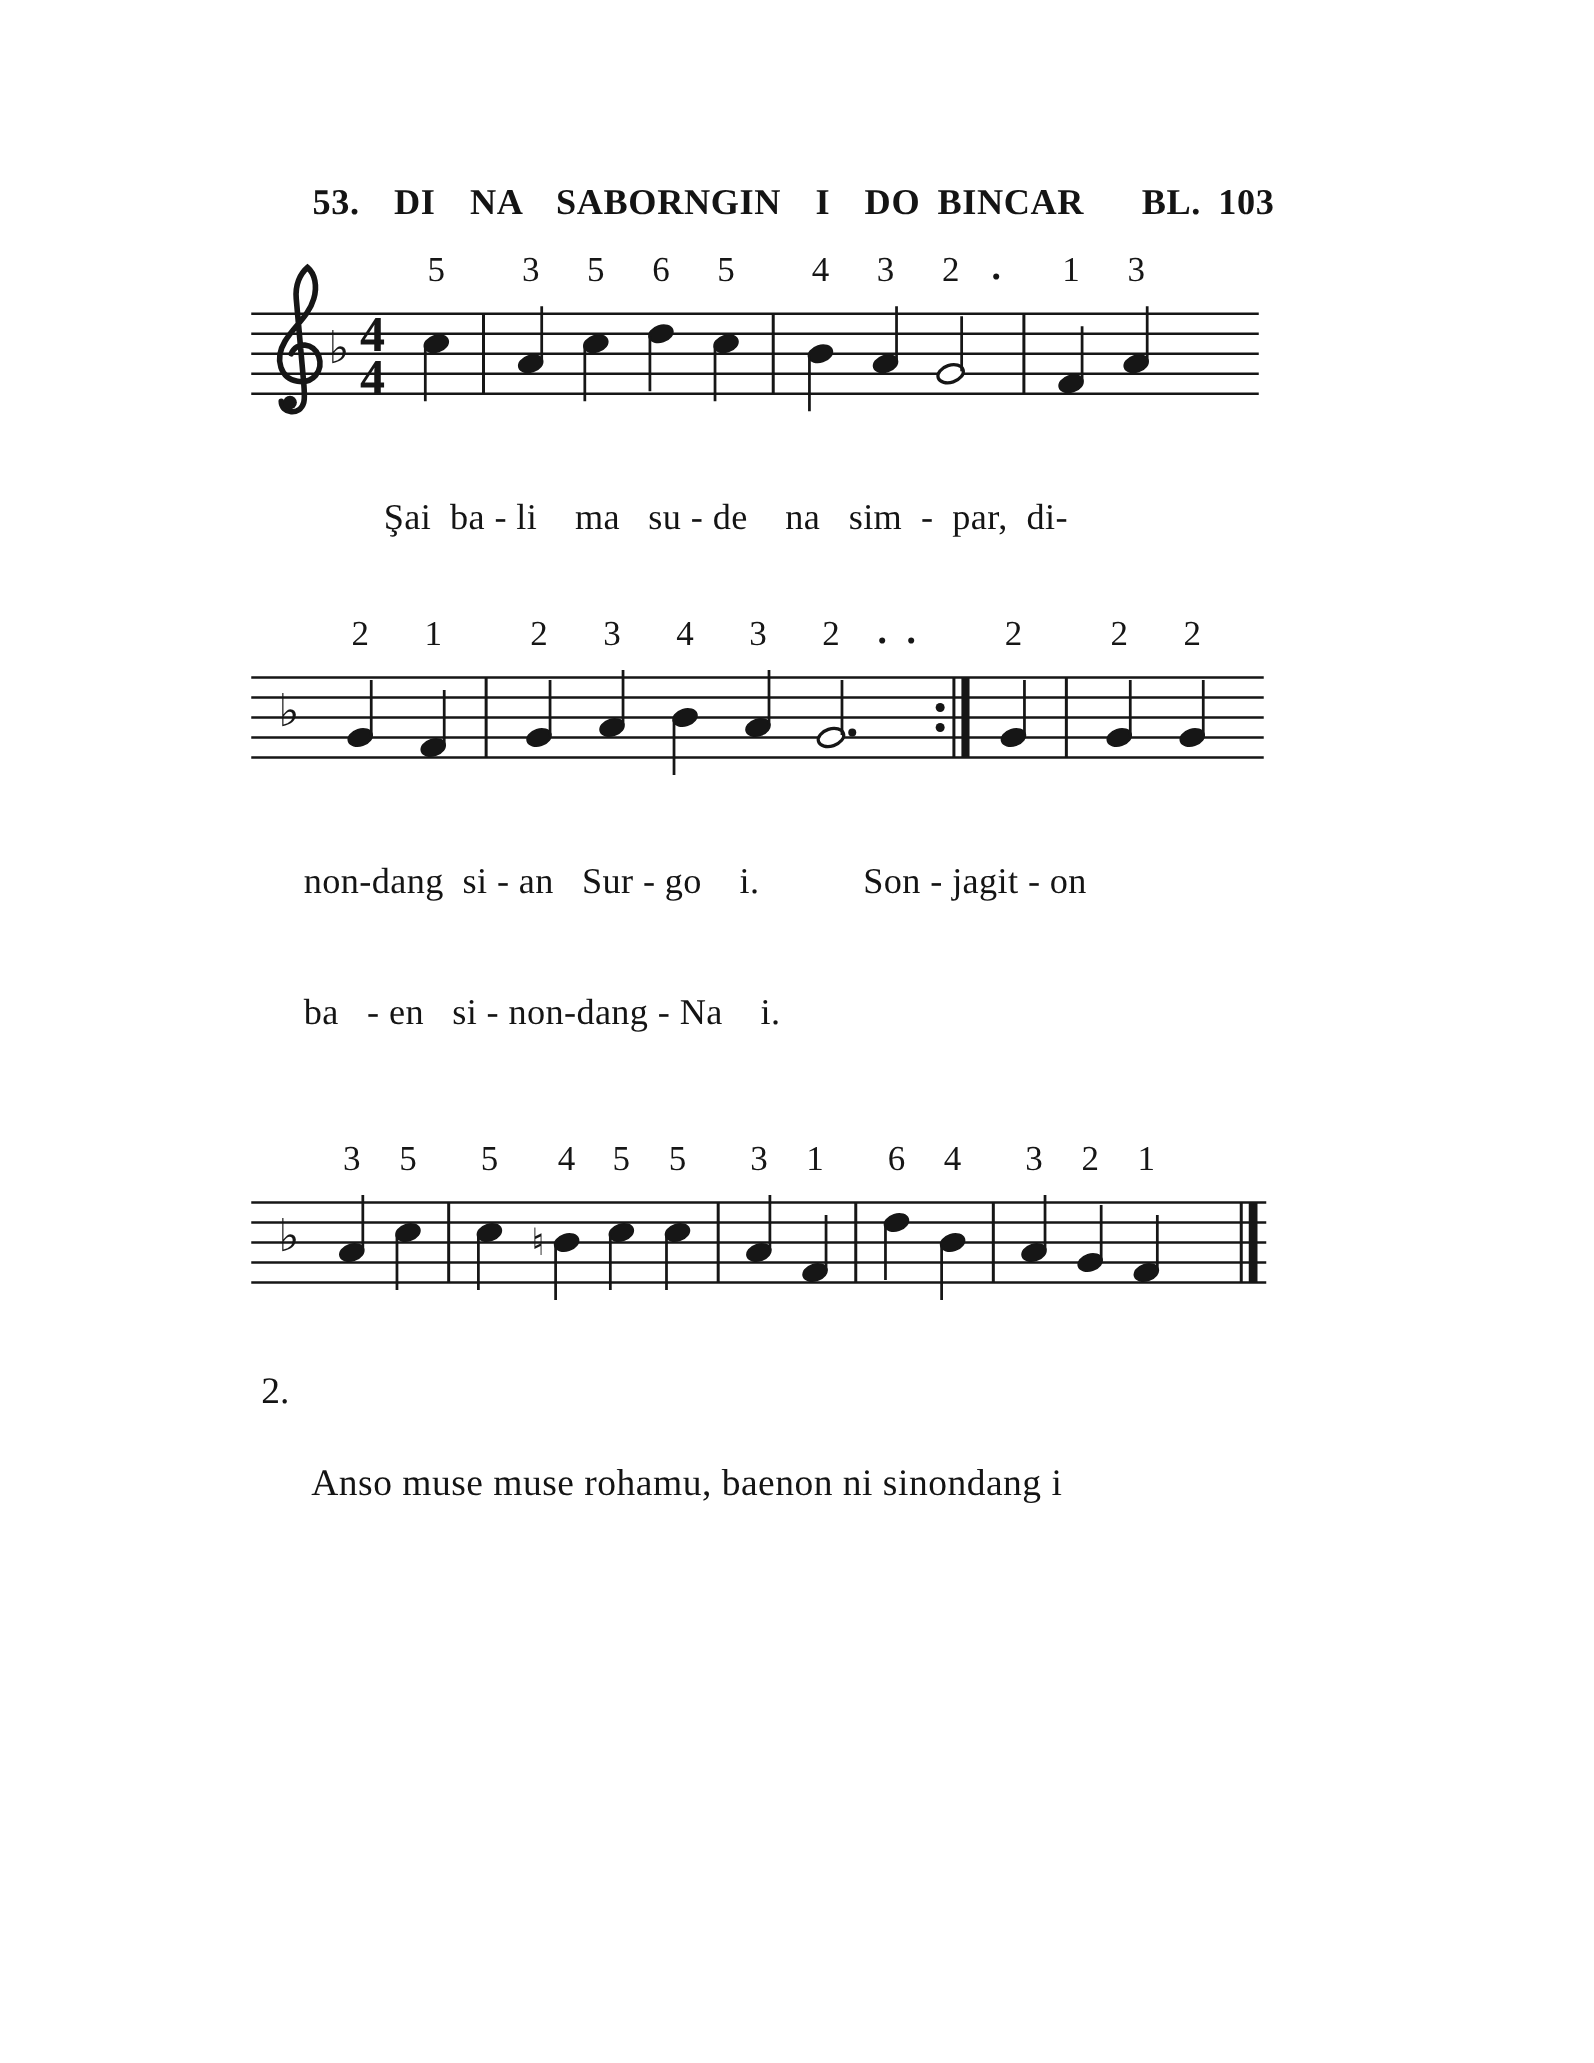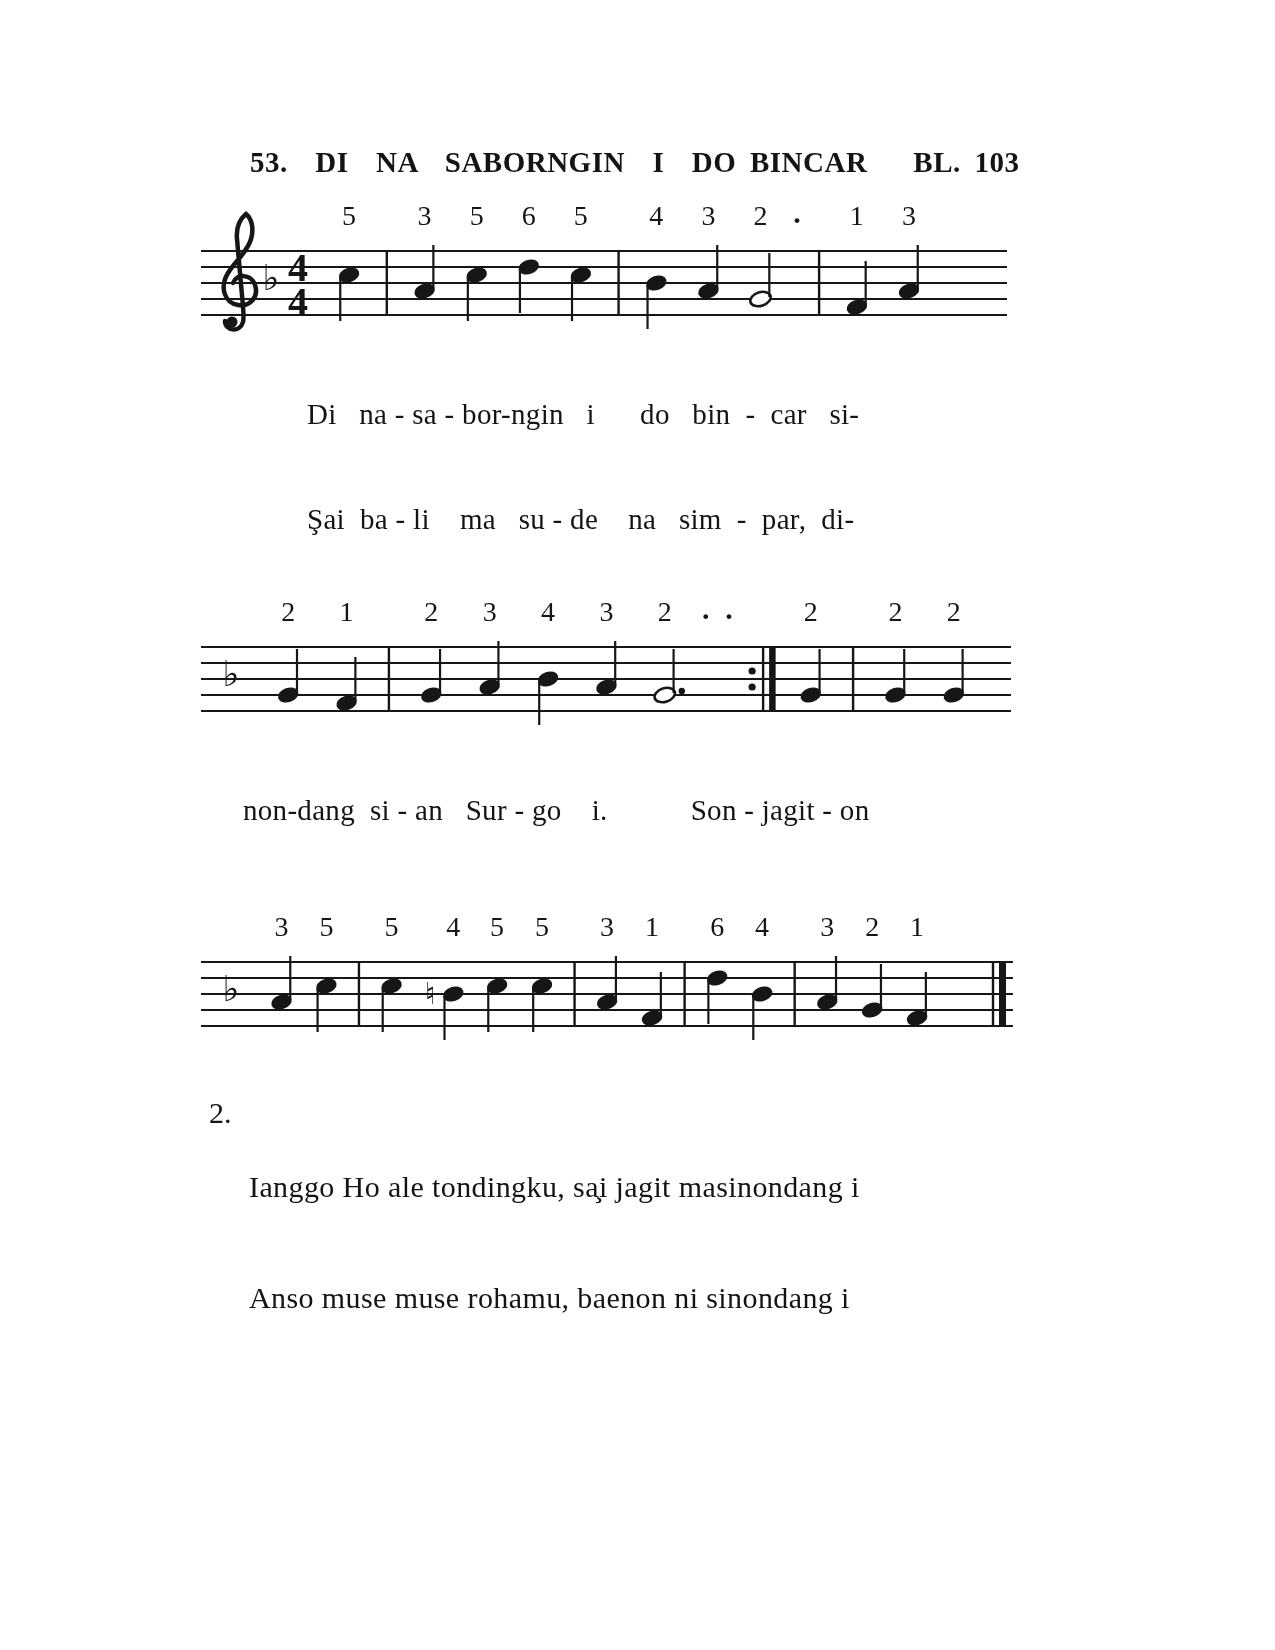"Di na - sa -" div { html: <div>Di na - sa - bor-ngin i do bin - car si-</div> -> none }
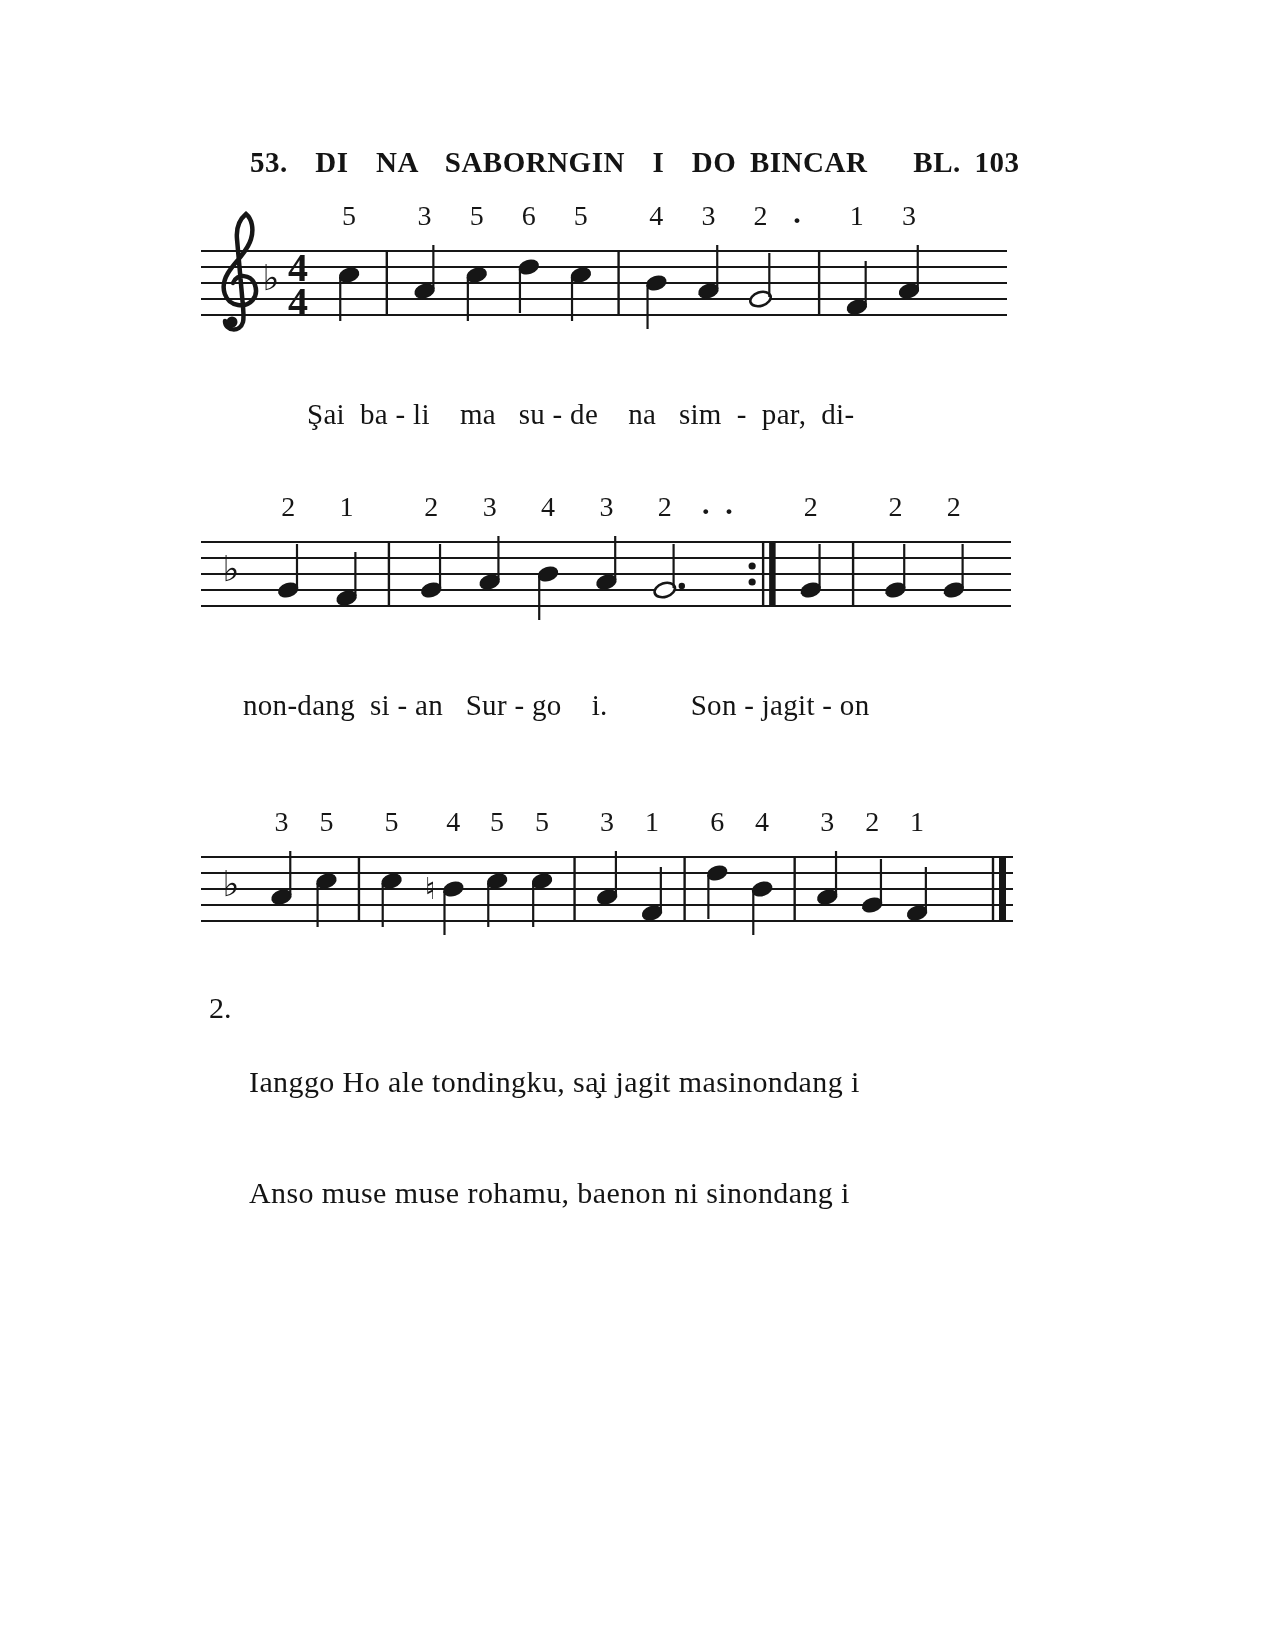"ba - en si -" div { html: none -> <div>ba - en si - non-dang - Na i.</div> }
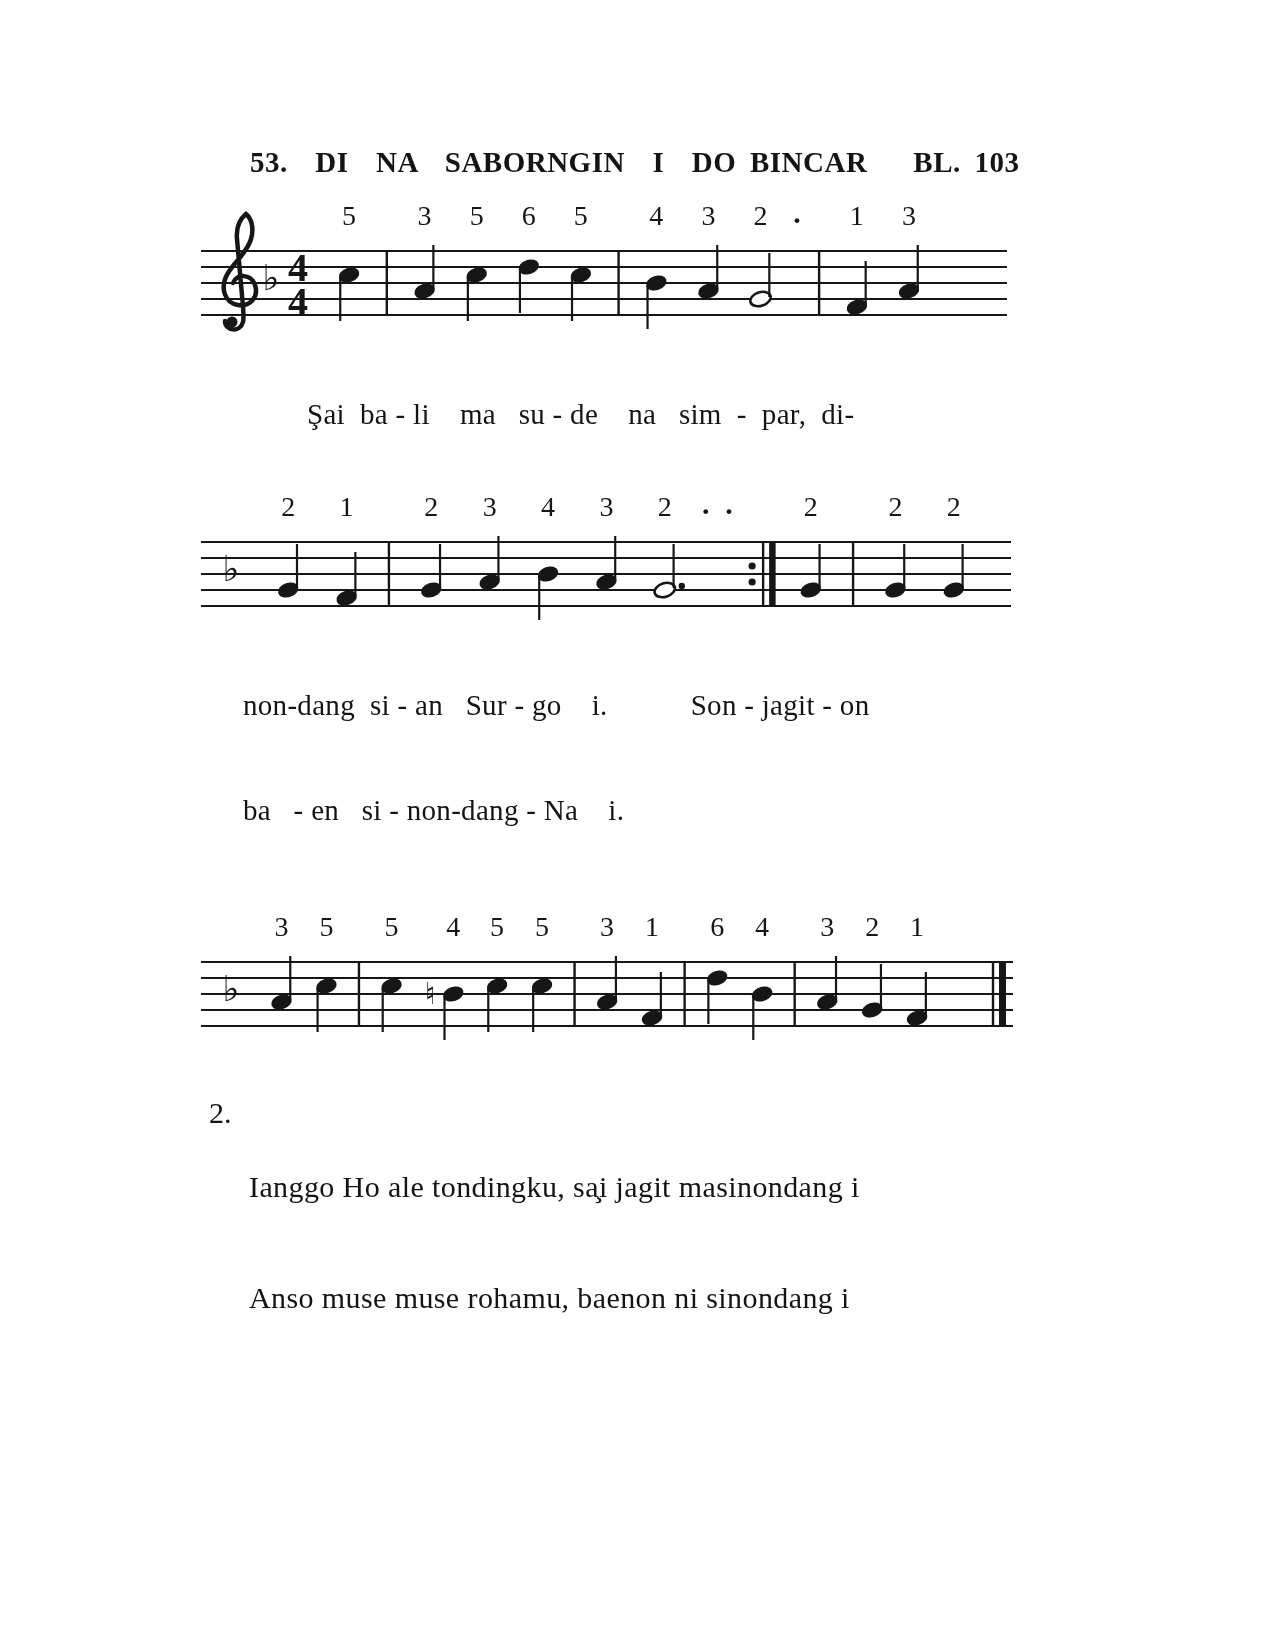"Ianggo Ho ale tondingku, sa̧i" div { html: <div>Ianggo Ho ale tondingku, sa̧i jagit masinondang i</div> -> none }
